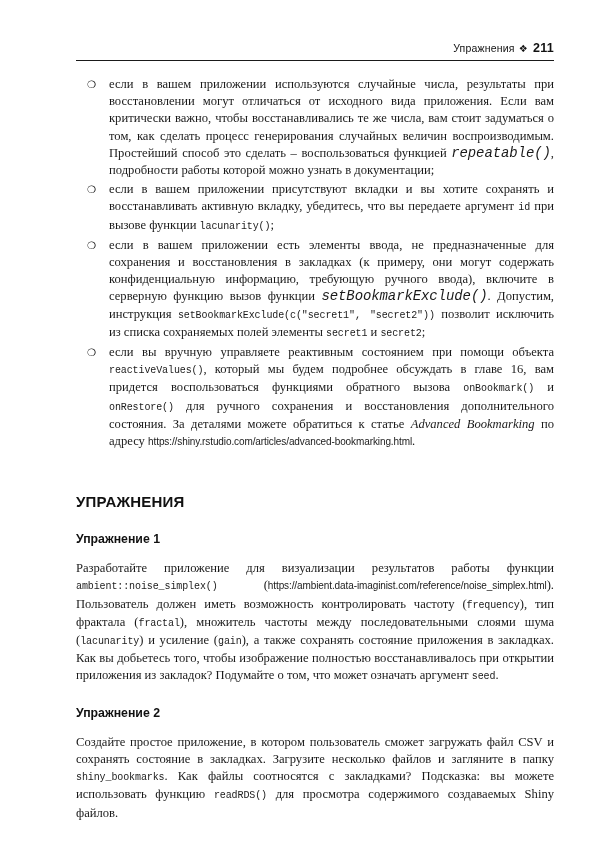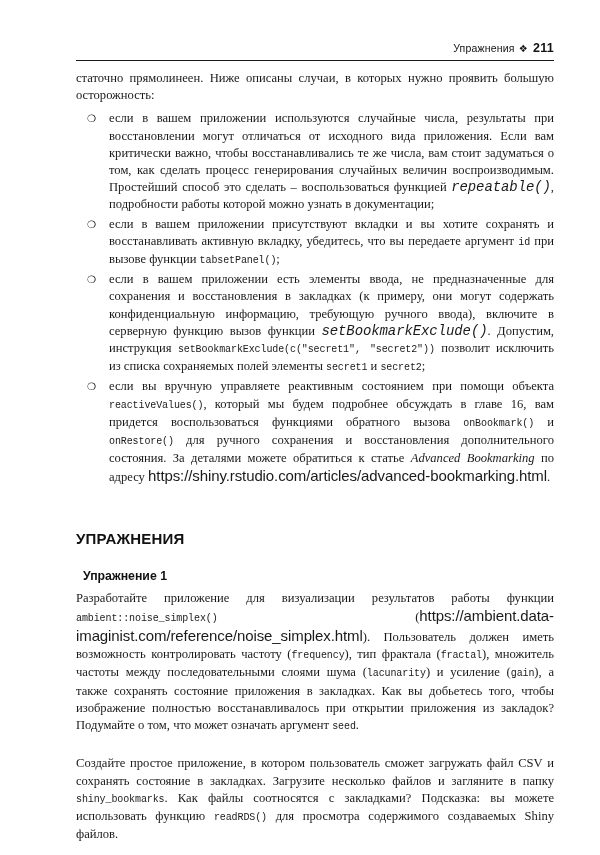"статочно прямолинеен. Ниже описаны" p.para { html: <p>статочно прямолинеен. Ниже описаны случаи, в которых нужно проявить большую осторожность:</p> -> none }
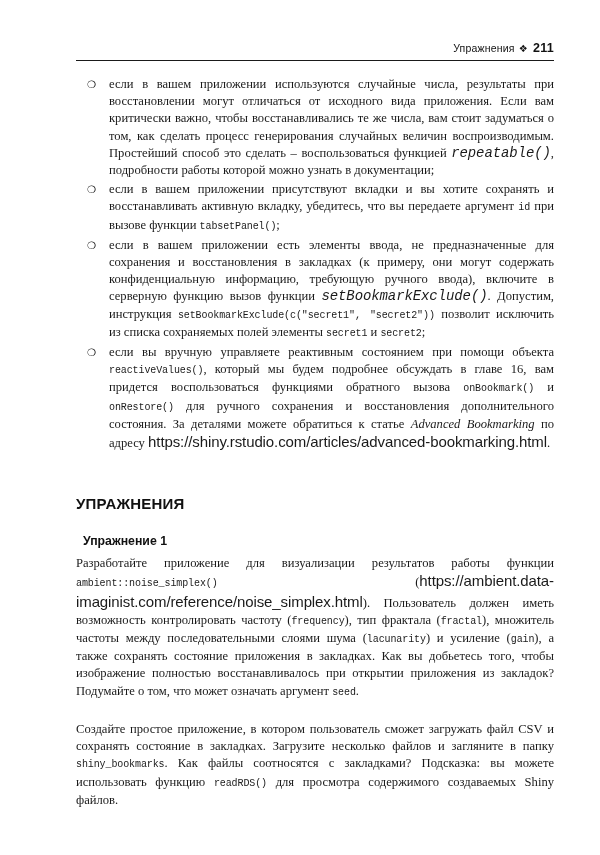"tabsetPanel()" code.mono { text: tabsetPanel -> lacunarity }
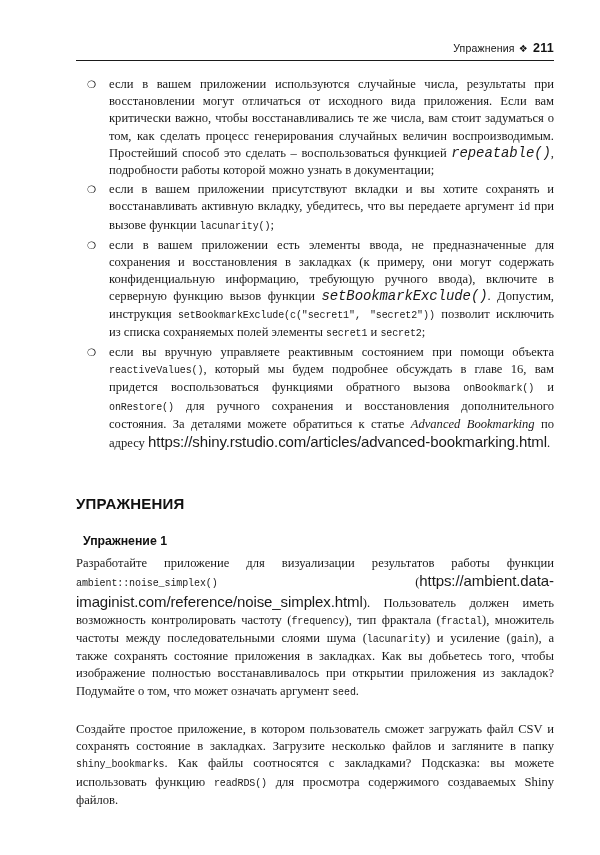"https://shiny.rstudio.com/articles/advan" .urltext { font-size: 15px -> 10px }
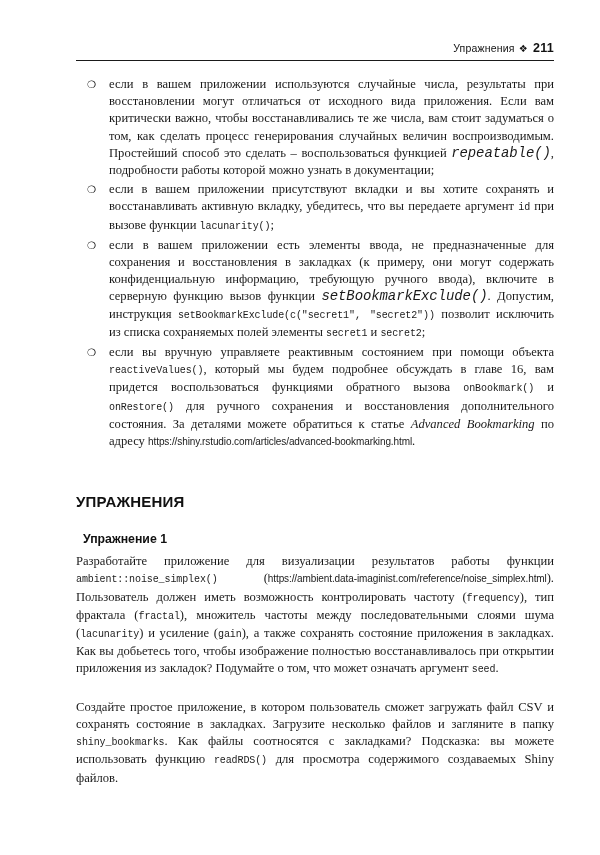"Упражнение 1" h2.ex-head { margin: 7px -> 0 }
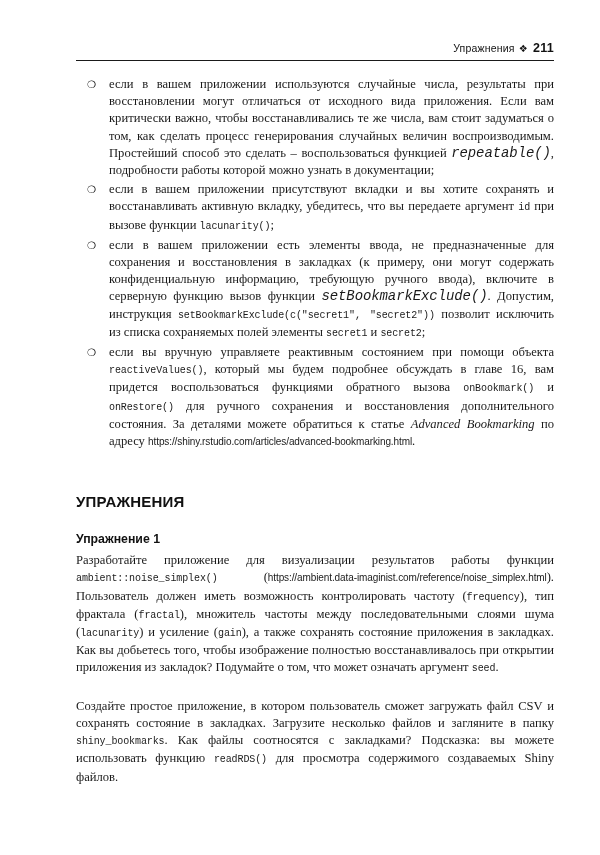"Разработайте приложение для визуализации" .ex-block p.para { margin-top: 6px -> 14px }
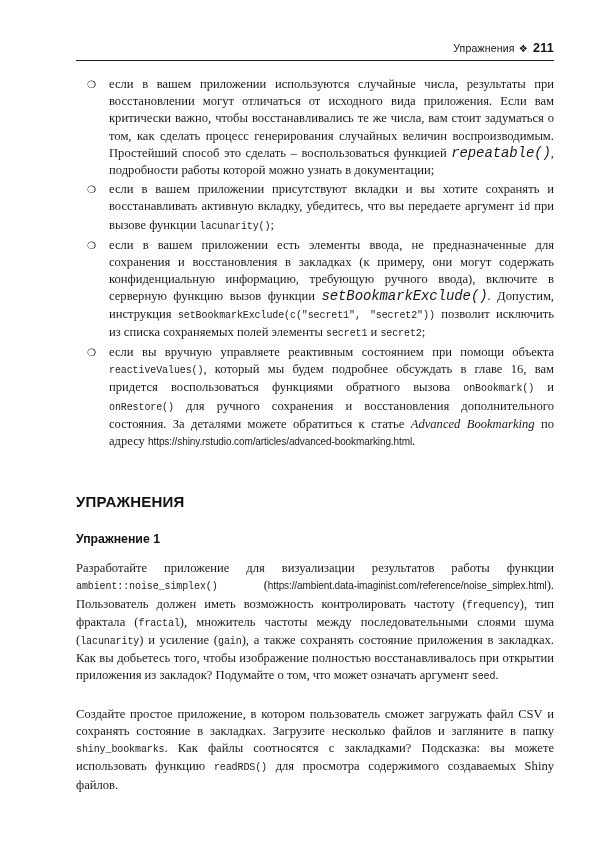"Упражнение 2" h2.ex-head { html: none -> <h2>Упражнение 2</h2> }
